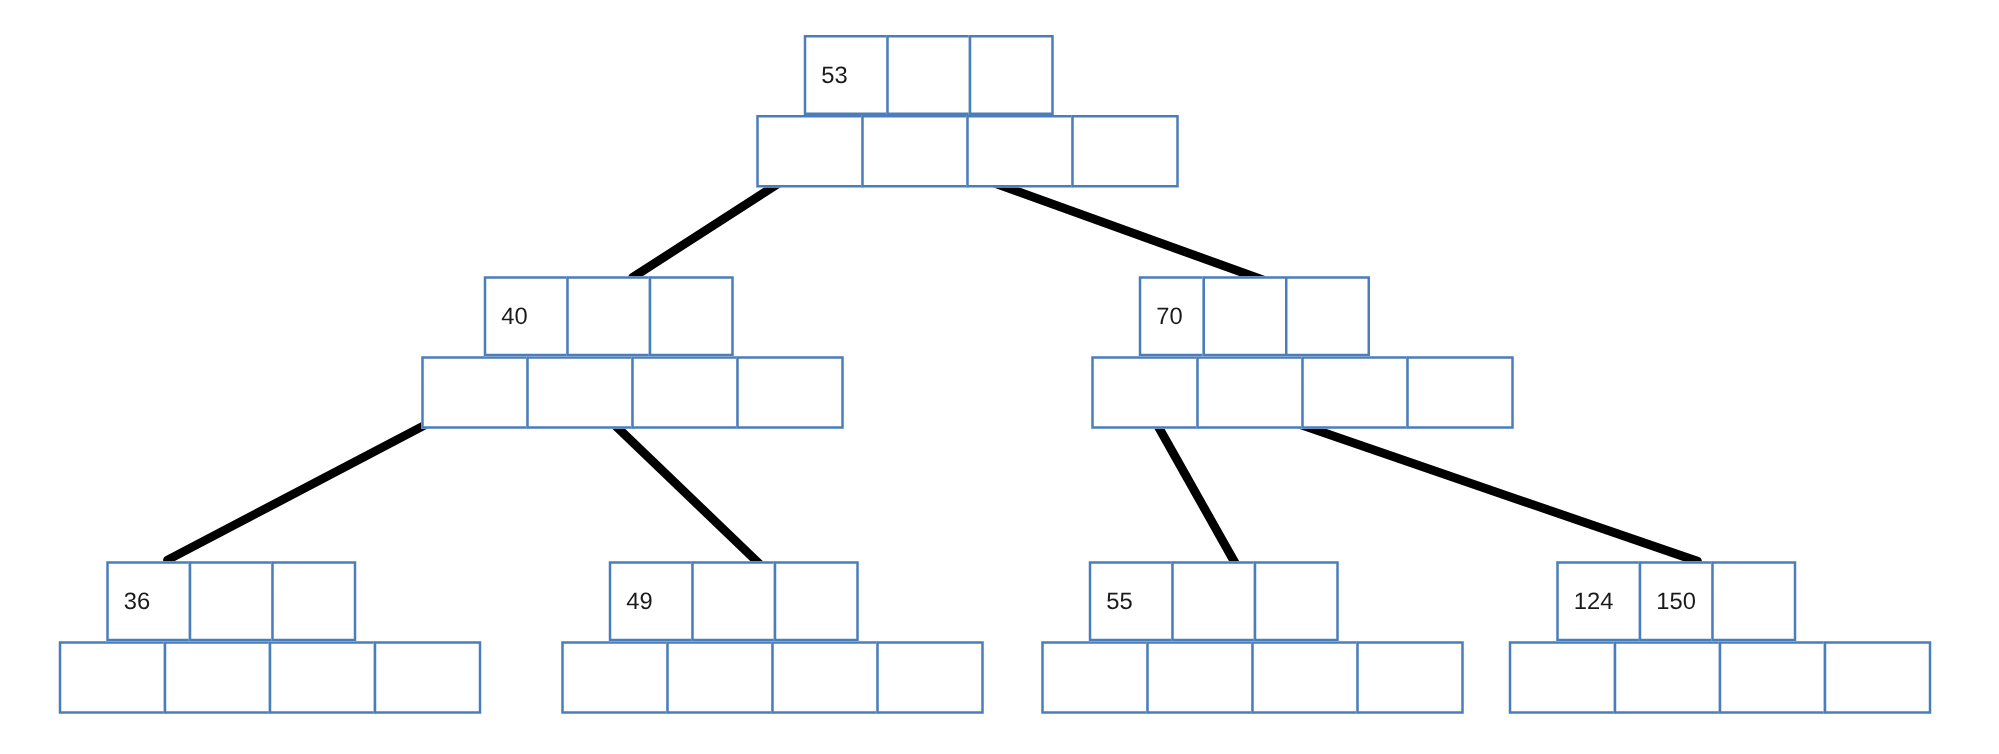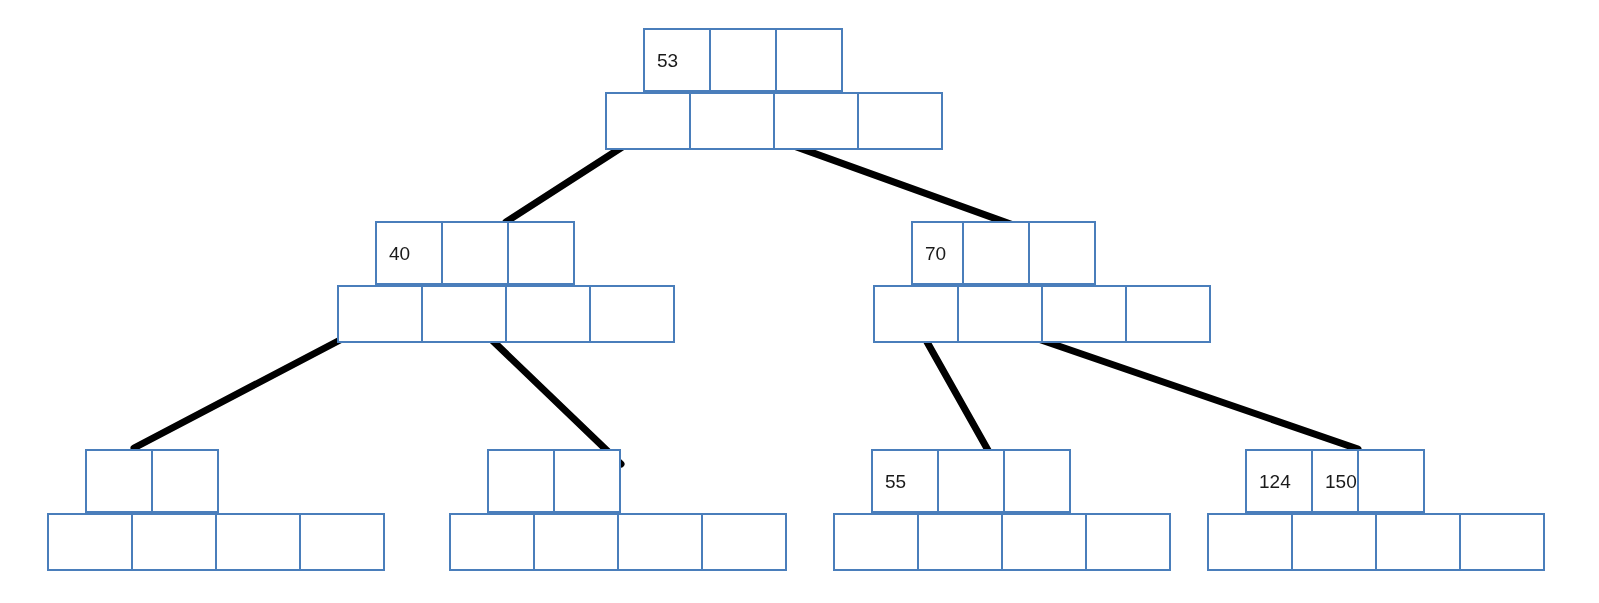"40" div.node-row { left: 375px -> 387px }
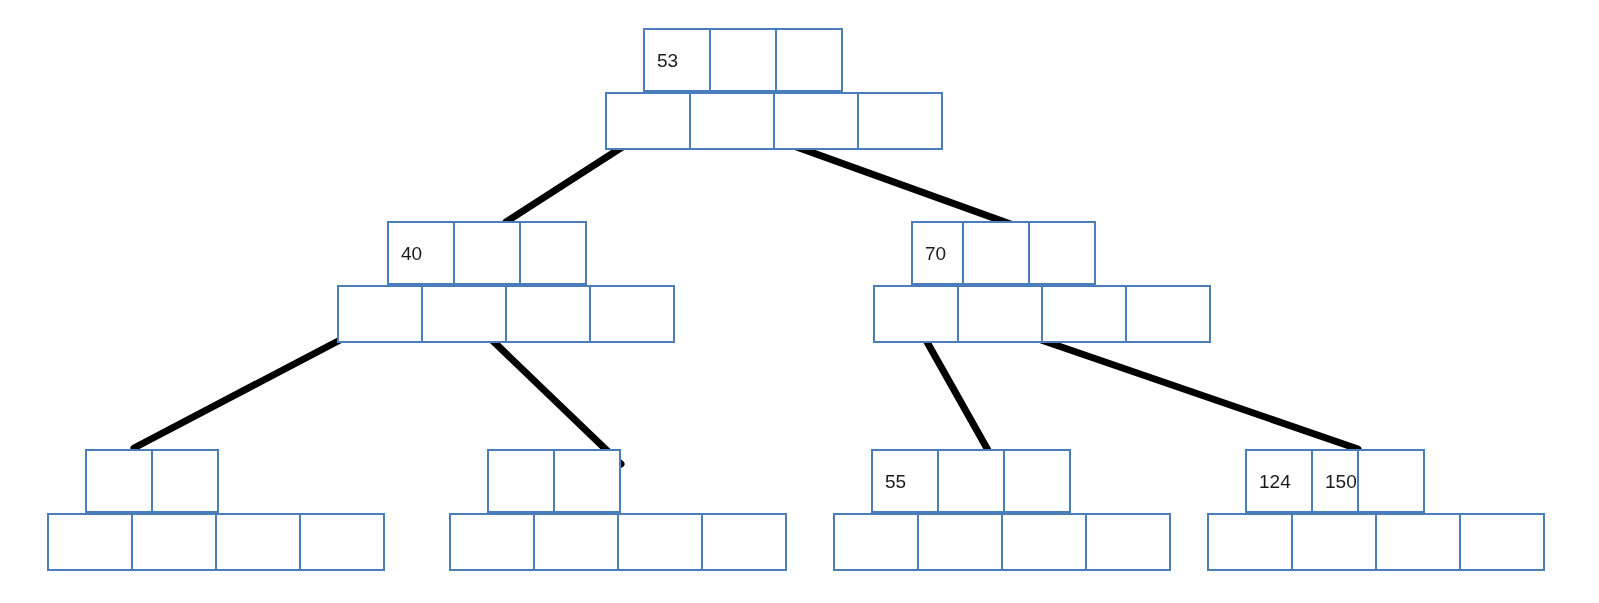"36" div.node-cell { html: none -> <div>36</div> }
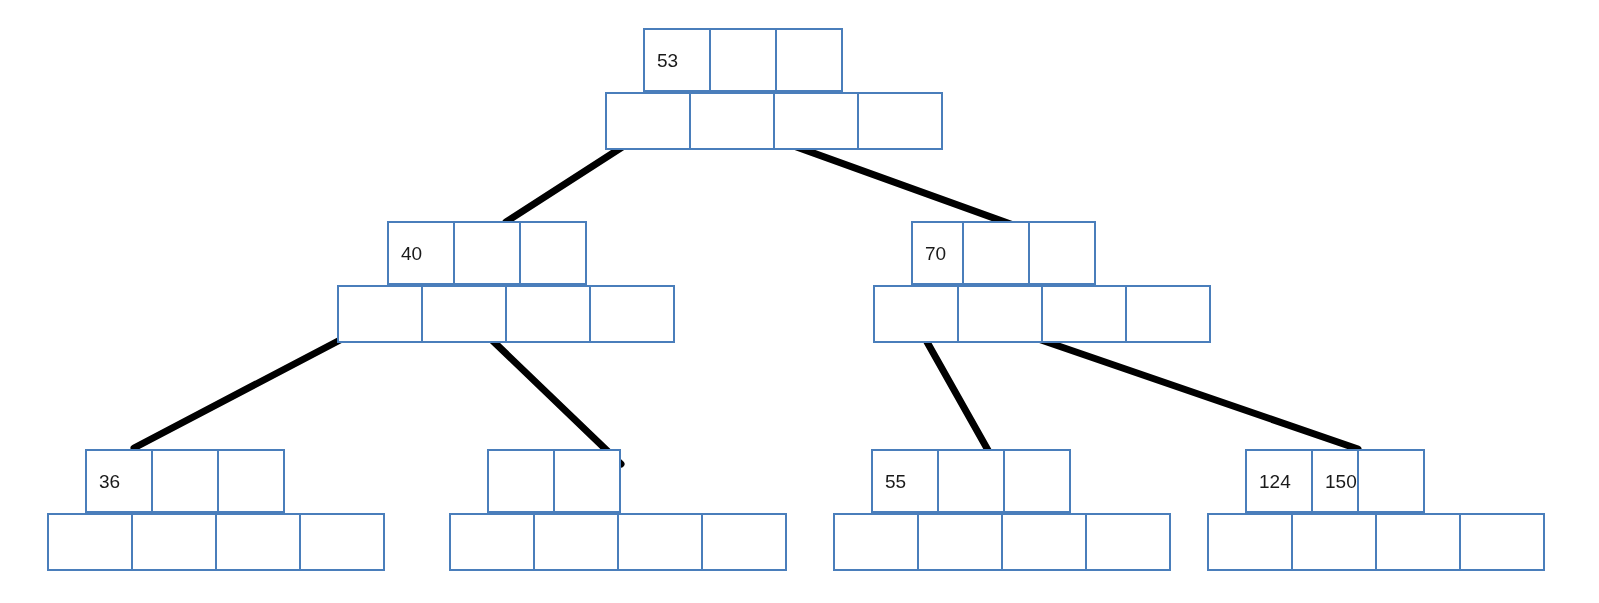"49" div.node-cell { html: none -> <div>49</div> }
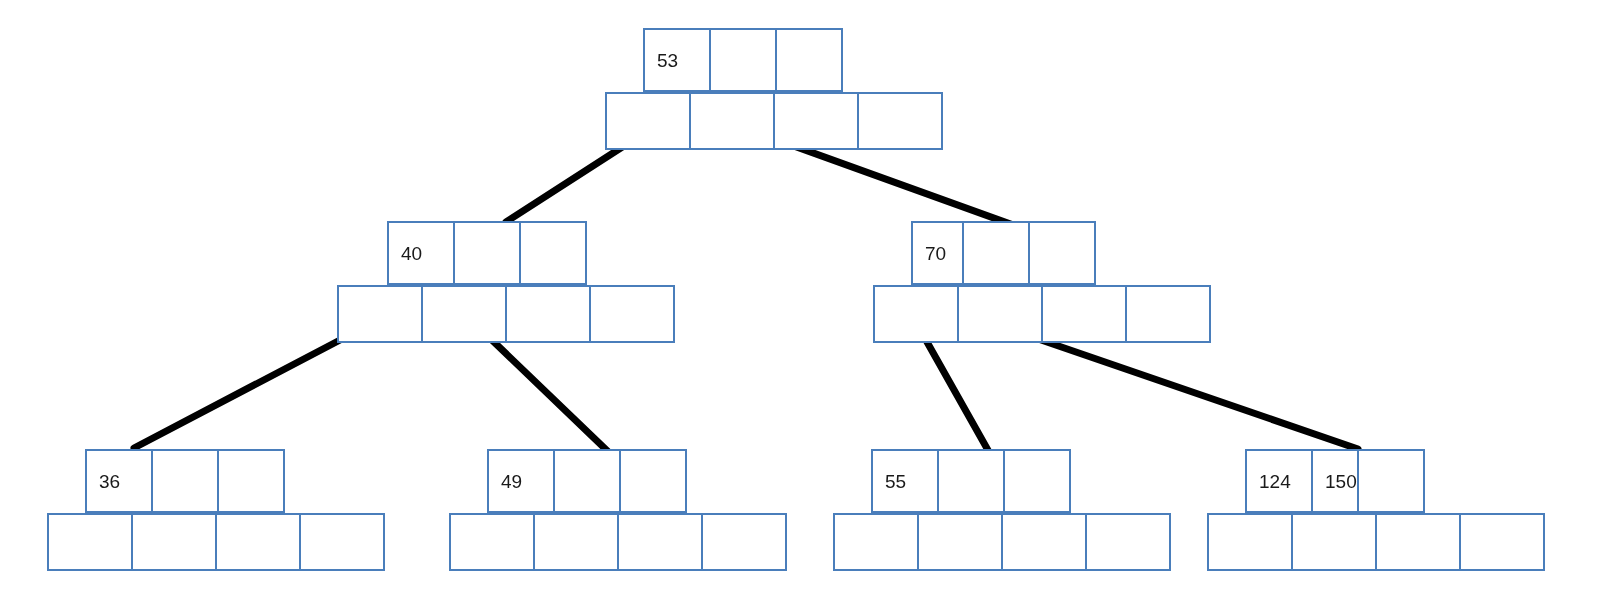"150" div.node-cell { width: 48px -> 60px }
